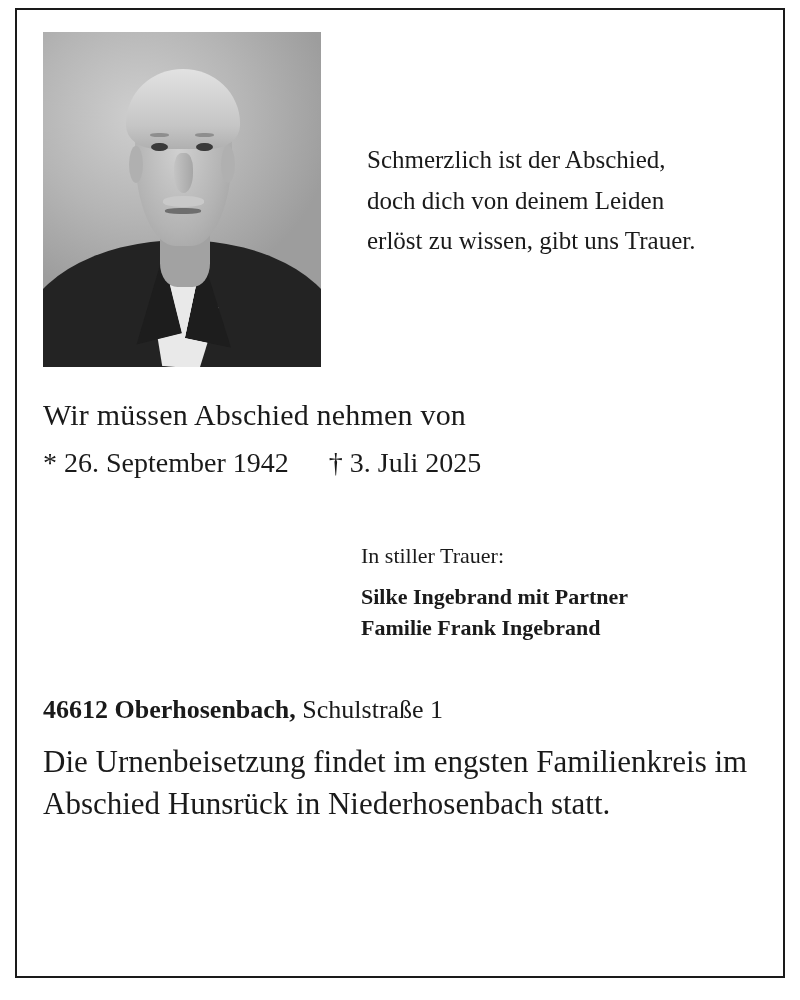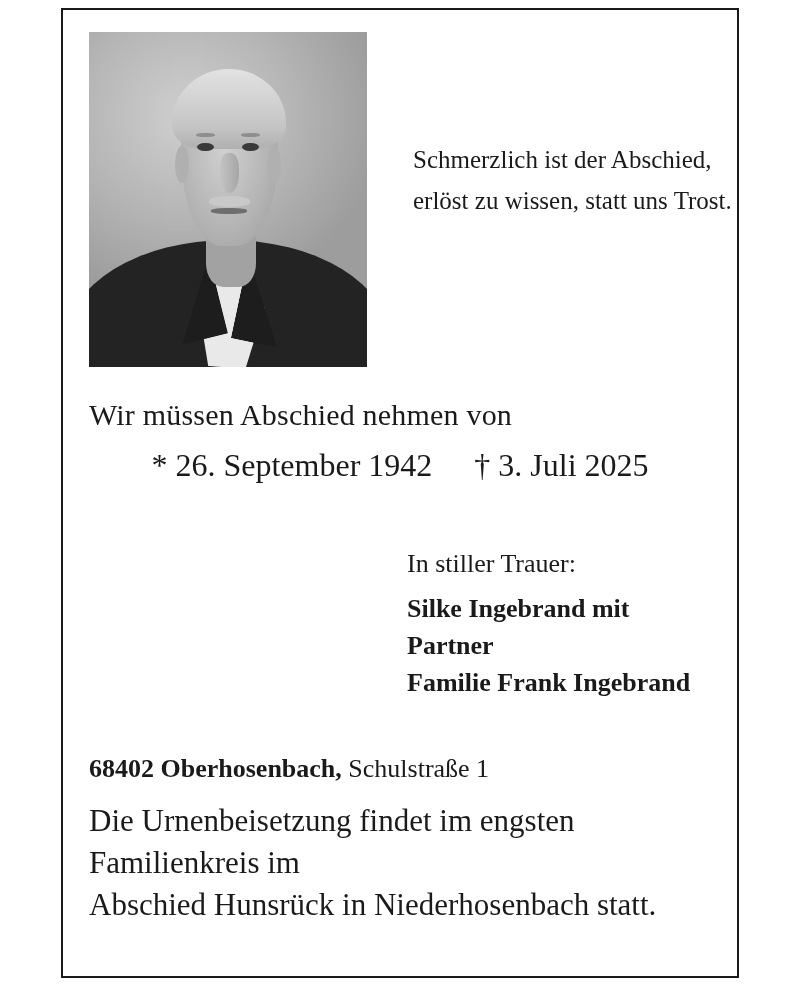"Schmerzlich ist der Abschied," .notice { width: 678px -> 770px }
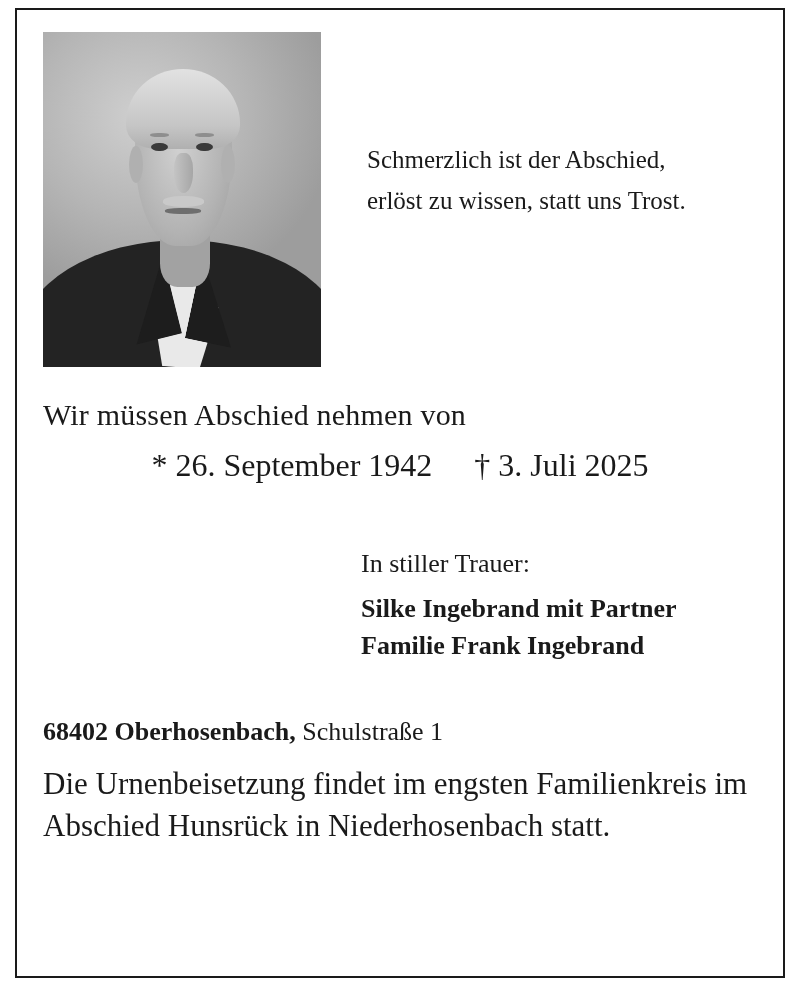"doch dich von deinem Leiden" div { html: none -> <div>doch dich von deinem Leiden</div> }
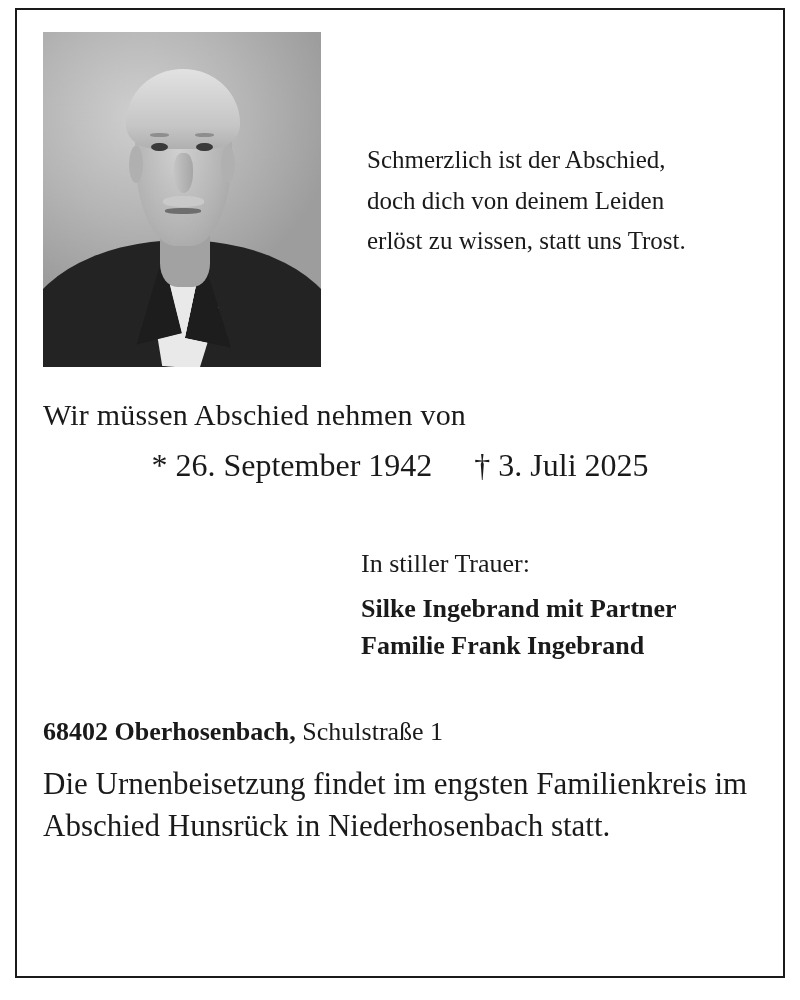"erlöst zu wissen, statt uns" div { text: statt uns Trost -> gibt uns Trauer }
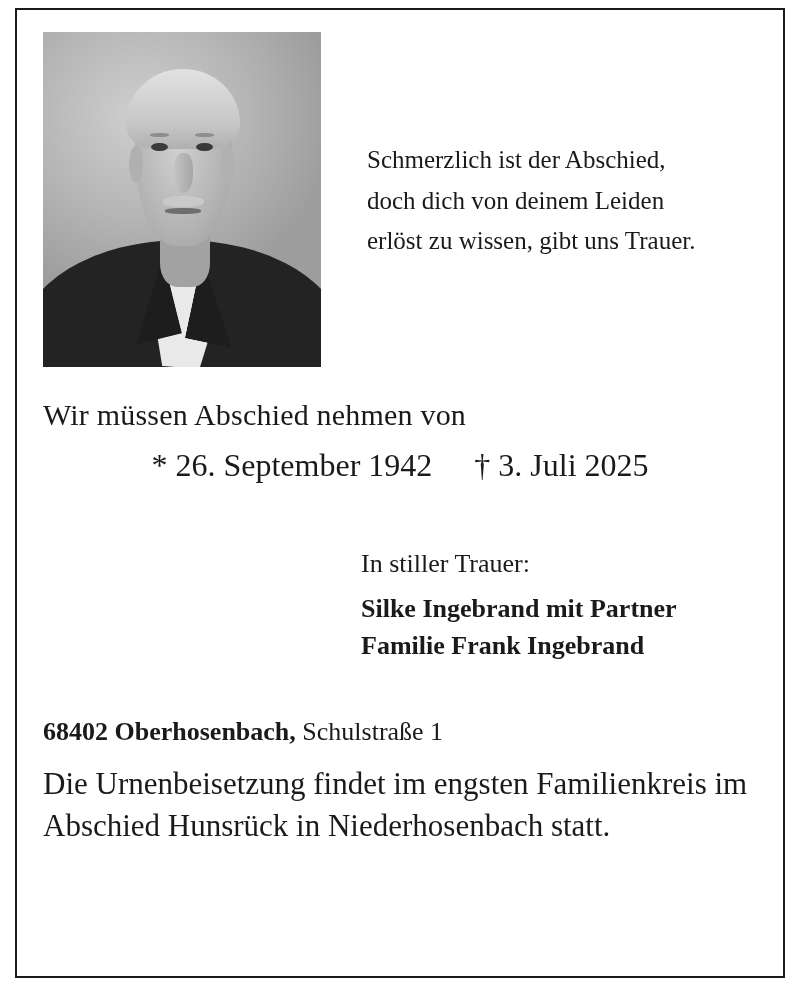"* 26. September 1942 †" .dates { font-size: 32px -> 28px; text-align: center -> none }
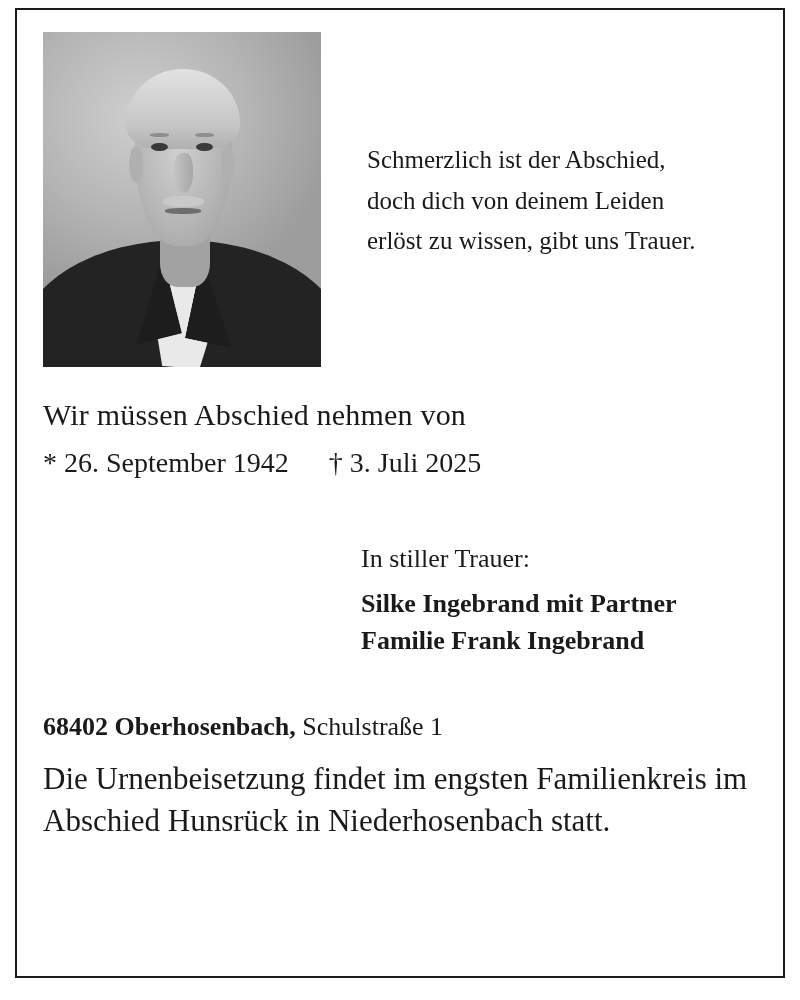"In stiller Trauer:" .mourners { font-size: 26px -> 22px }
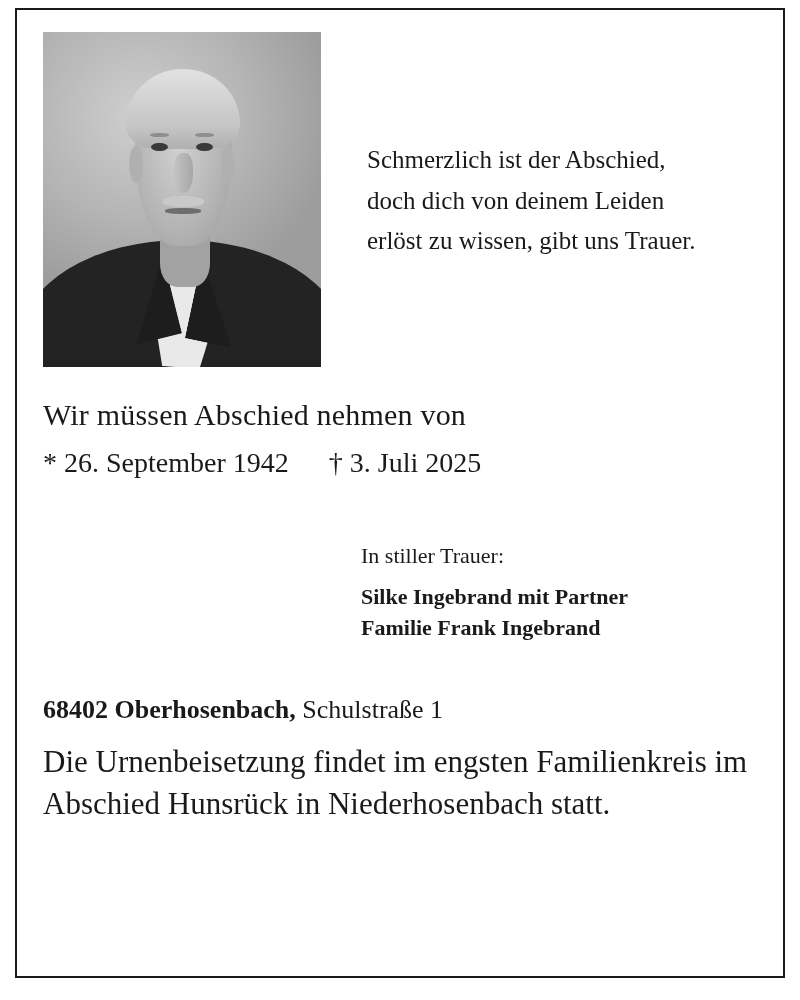"68402 Oberhosenbach," span.zip { text: 68402 -> 46612 }
